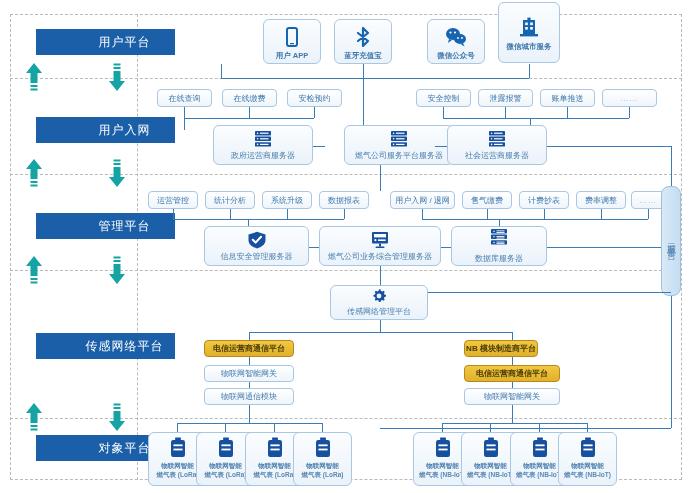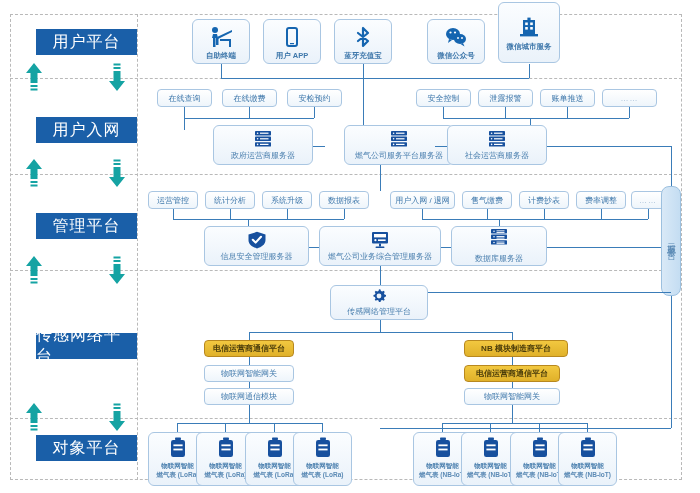"用户平台" .layer-label { font-size: 16px -> 12px; padding-left: none -> 38px }
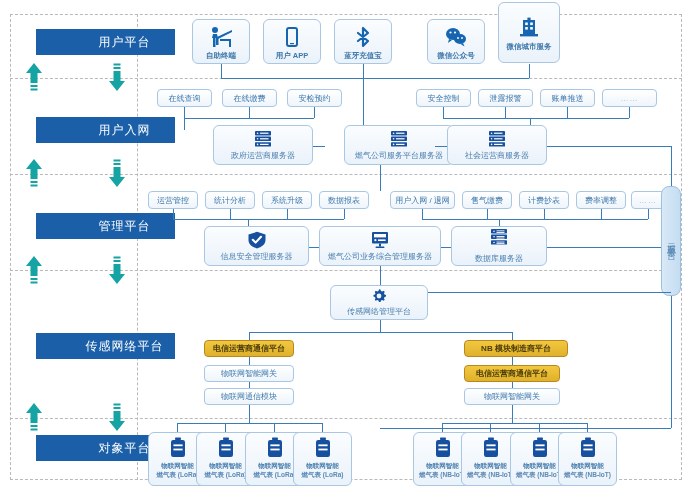"自助终端" div.node { html: <div> <span> <svg> <circle></circle> <path></path> <rect></rect> <rect></rect> <path></path> <rect></rect> <rect></rect> </svg> </span> <span>自助终端</span> </div> -> none }
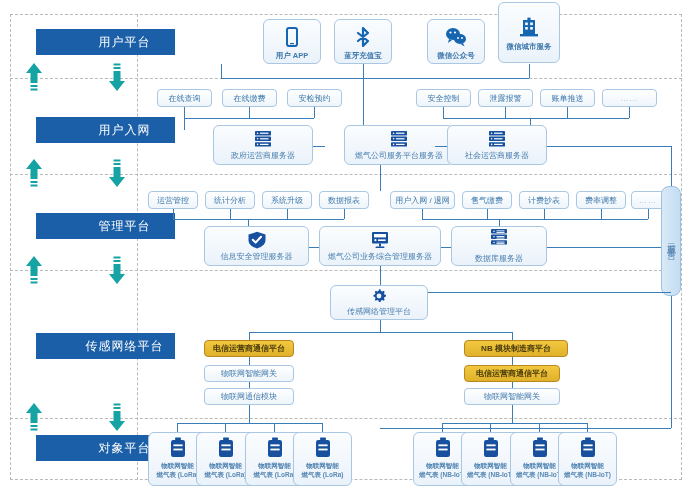"NB 模块制造商平台" div.yellow { width: 104px -> 74px }
